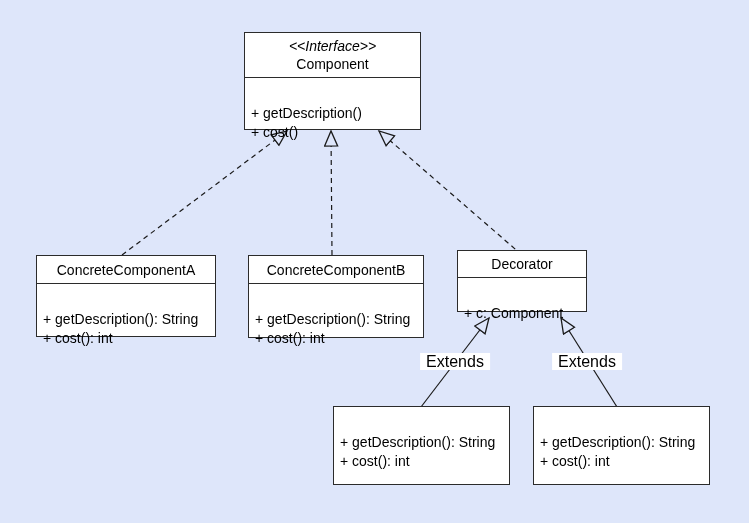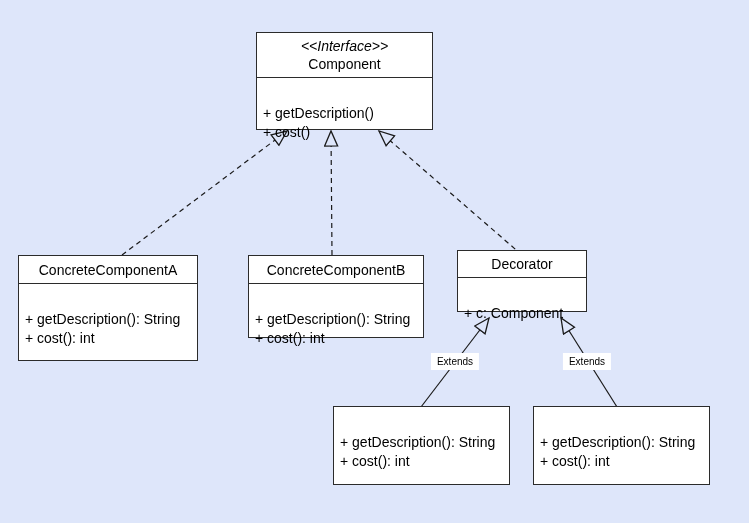"<<Interface>>" div.uml-class { left: 256px -> 244px }
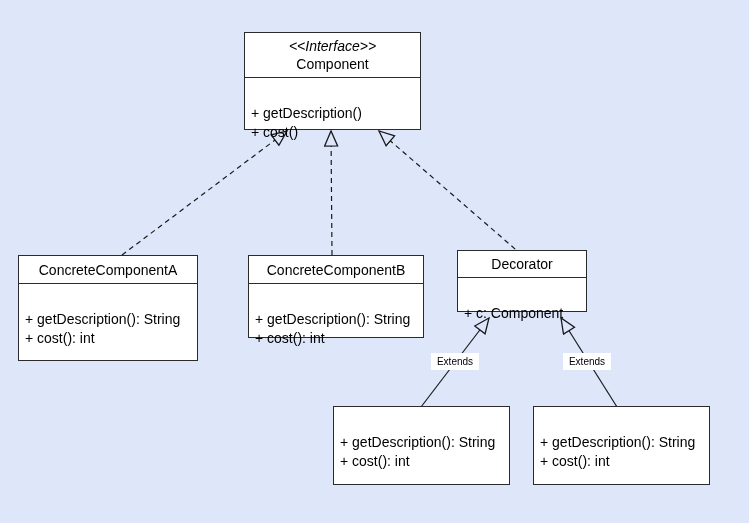"ConcreteComponentA" div.uml-class { height: 106px -> 82px; left: 18px -> 36px }
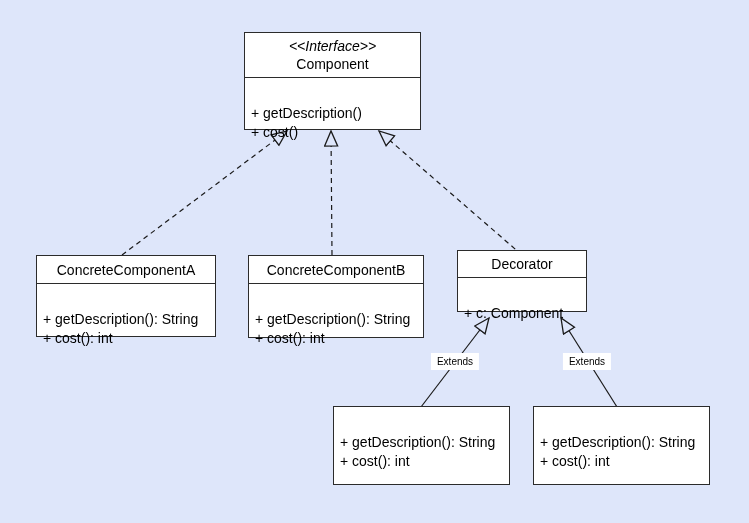"Extends" .edge-label { font-size: 10px -> 16px }
